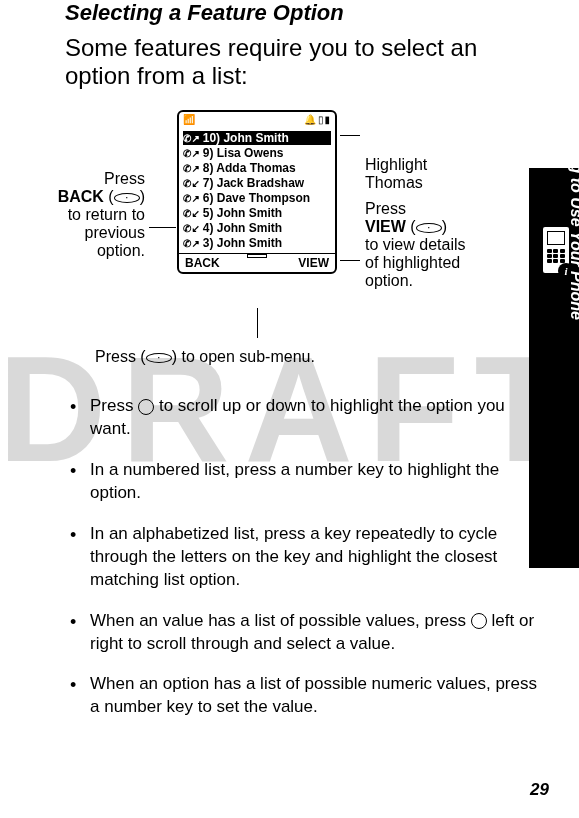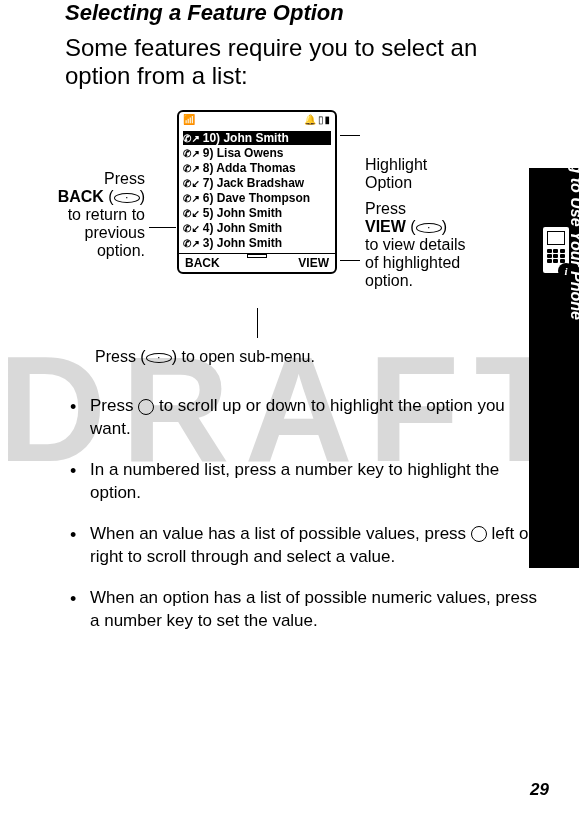"Option" div { text: Option -> Thomas }
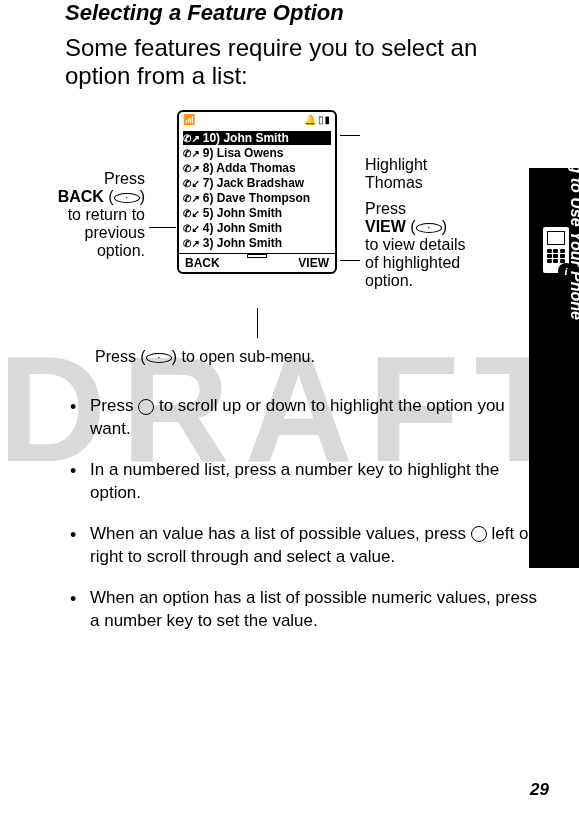"In an alphabetized list, press" li { html: none -> <li>In an alphabetized list, press a key repeatedly to cycle through the letters on the key and highlight the closest matching list option.</li> }
